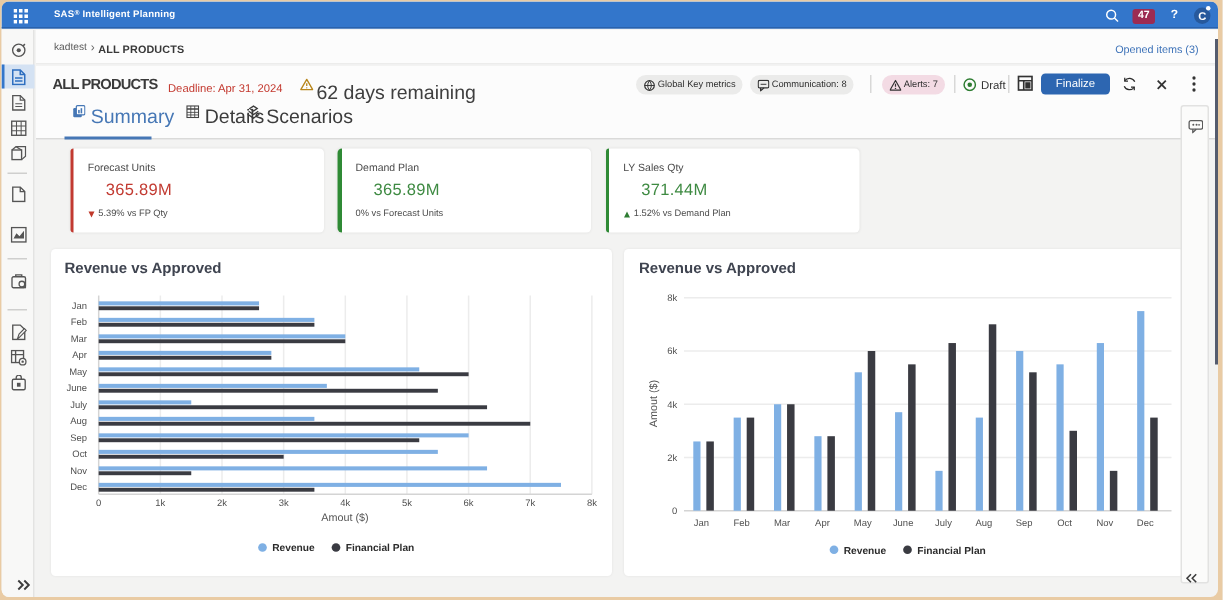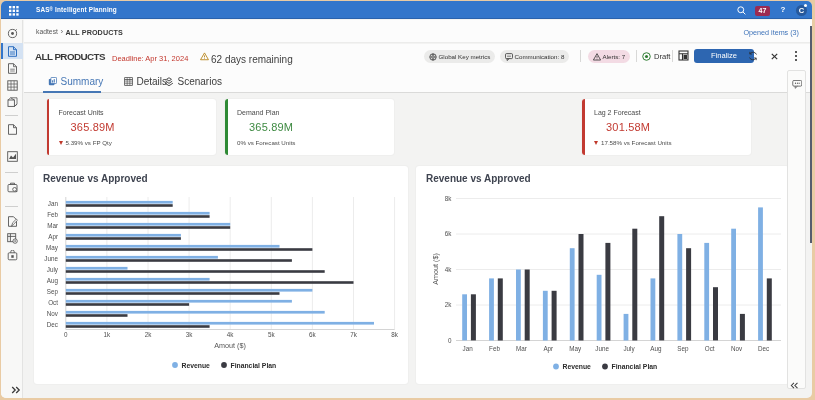"62 days remaining" .daysrem { font-size: 10px -> 13px }
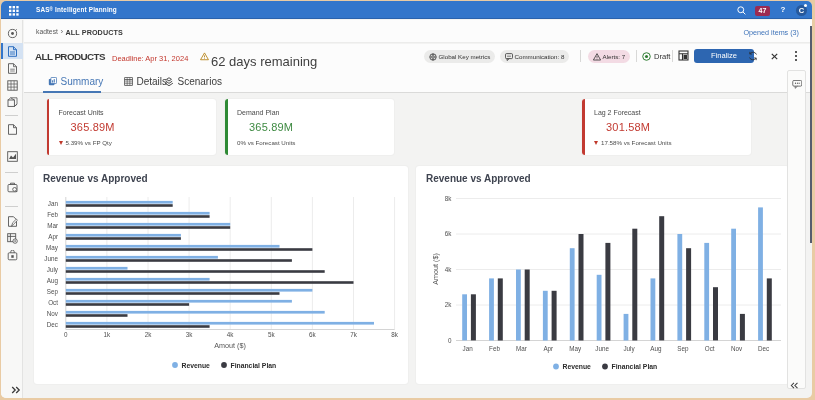"Finalize" .finalize { width: 60px -> 46px }
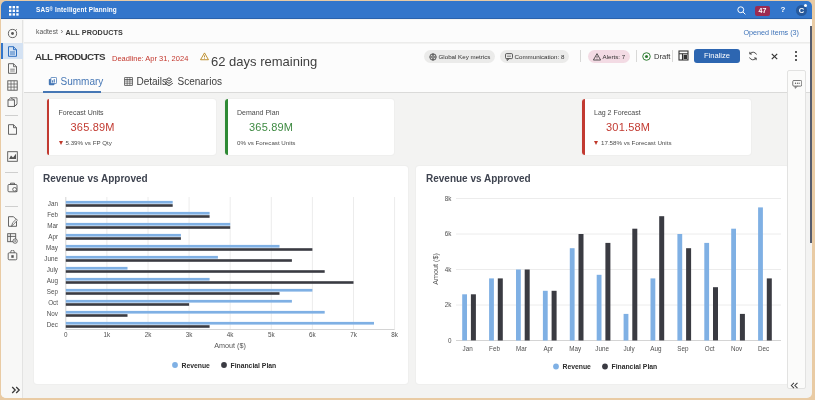"Summary" .tab { align-items: center -> none; font-size: 10px -> 13px }
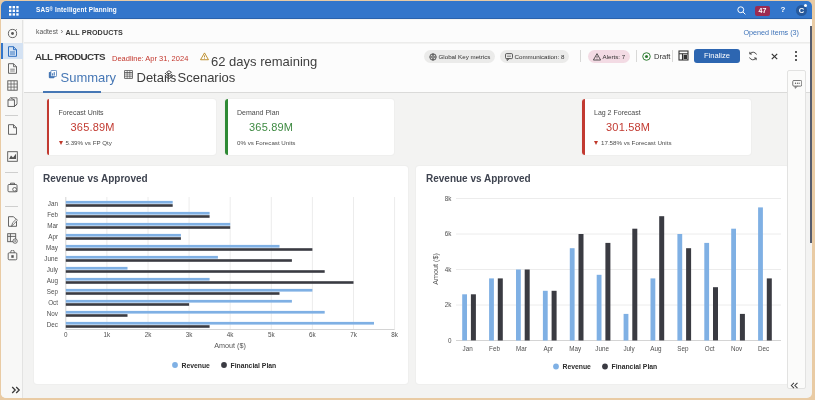"371.44M" div.kpi { html: none -> <div> <div></div> <div>LY Sales Qty</div> <div>371.44M</div> <div><span></span>1.52% vs Demand Plan</div> </div> }
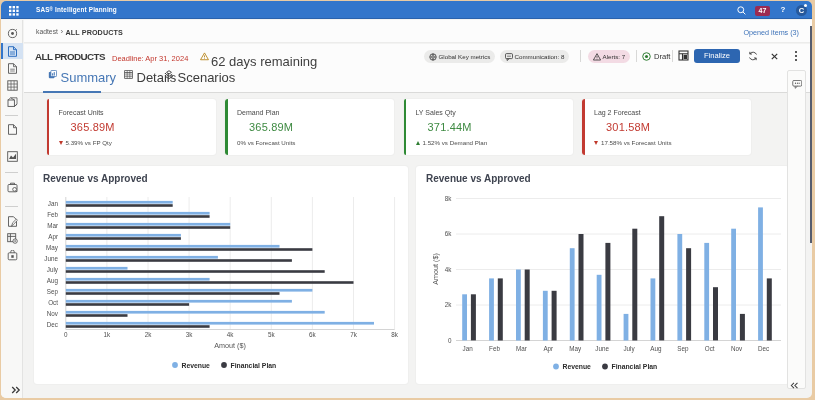"301.58M" div.kpi { html: <div> <div></div> <div>Lag 2 Forecast</div> <div>301.58M</div> <div><span></span>17.58% vs Forecast Units</div> </div> -> none }
